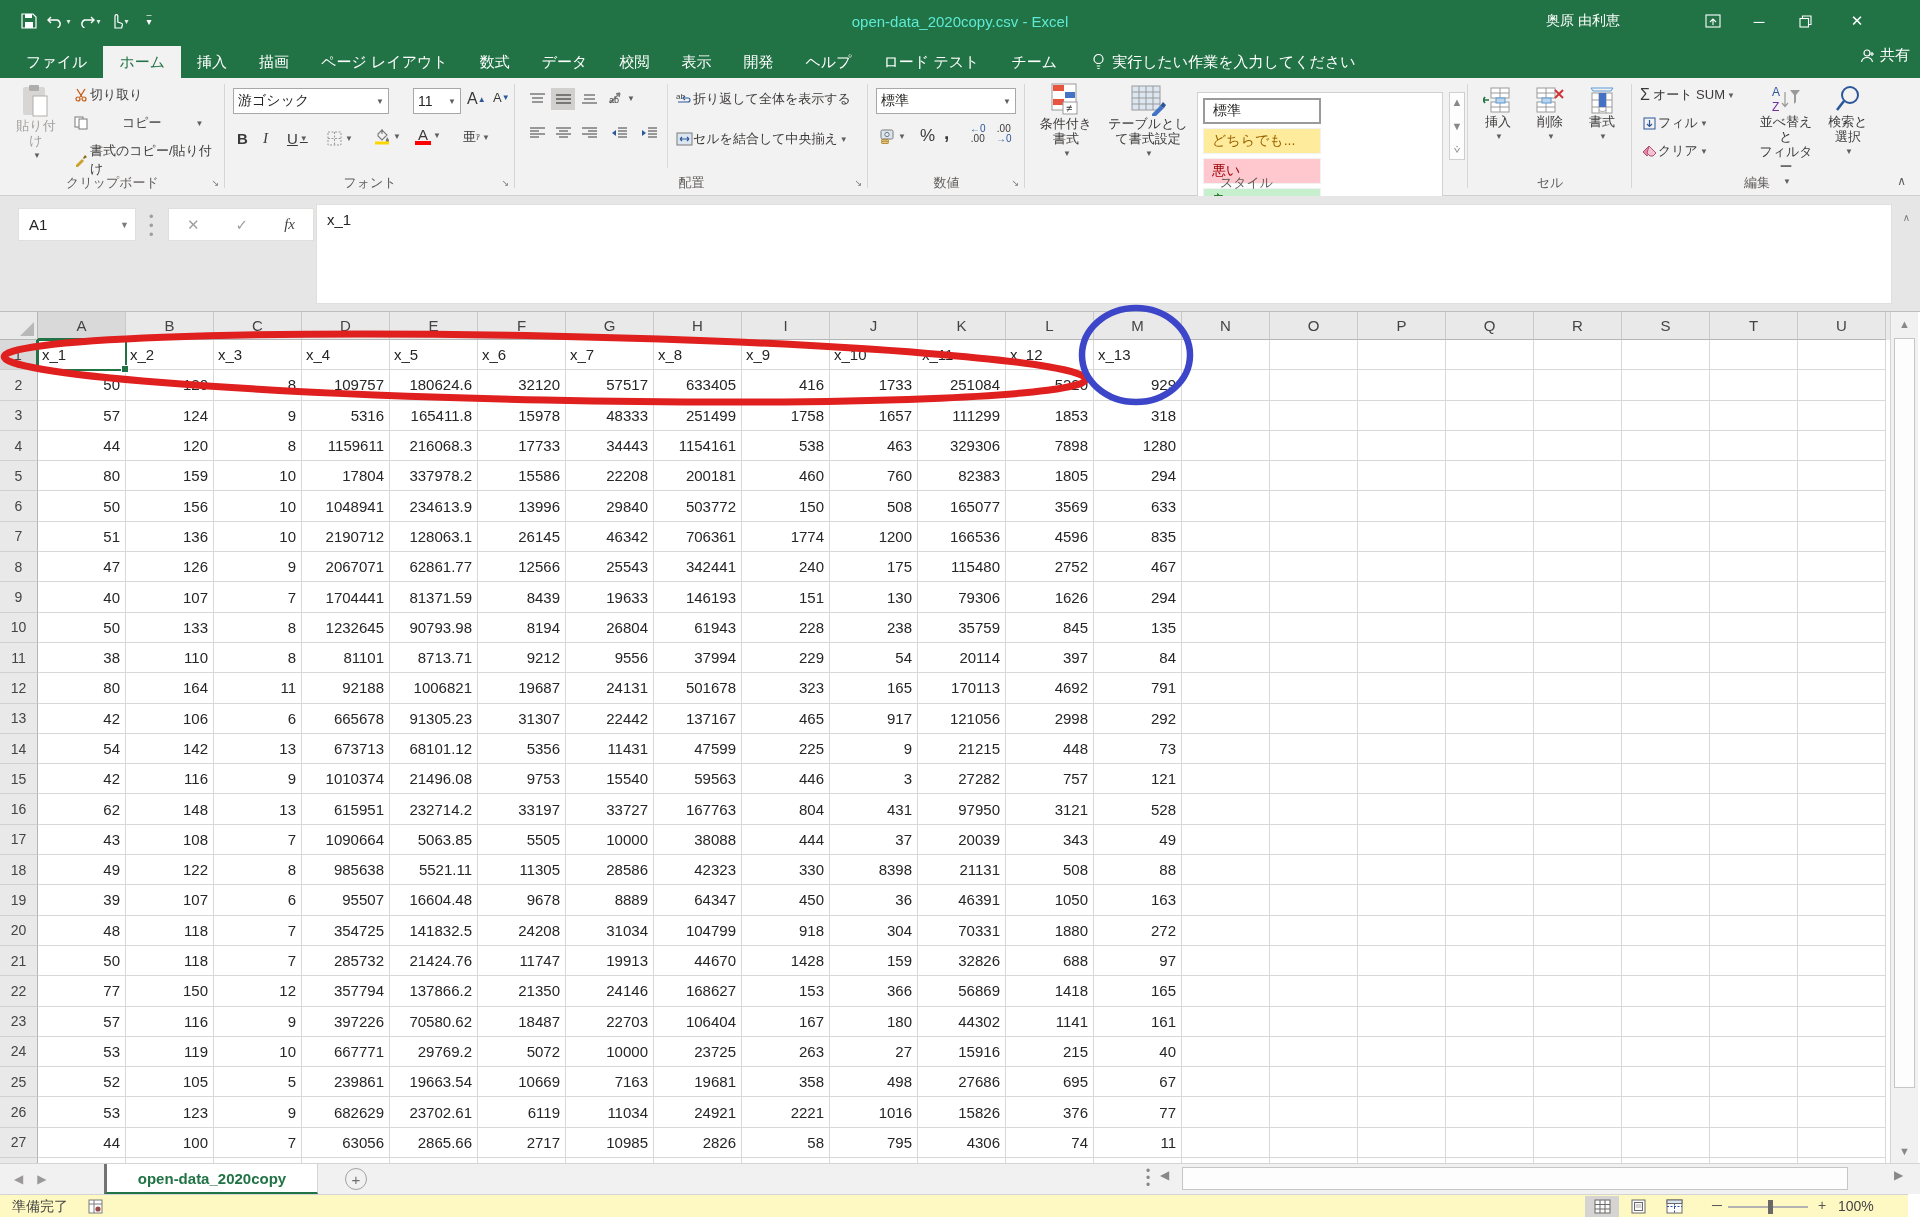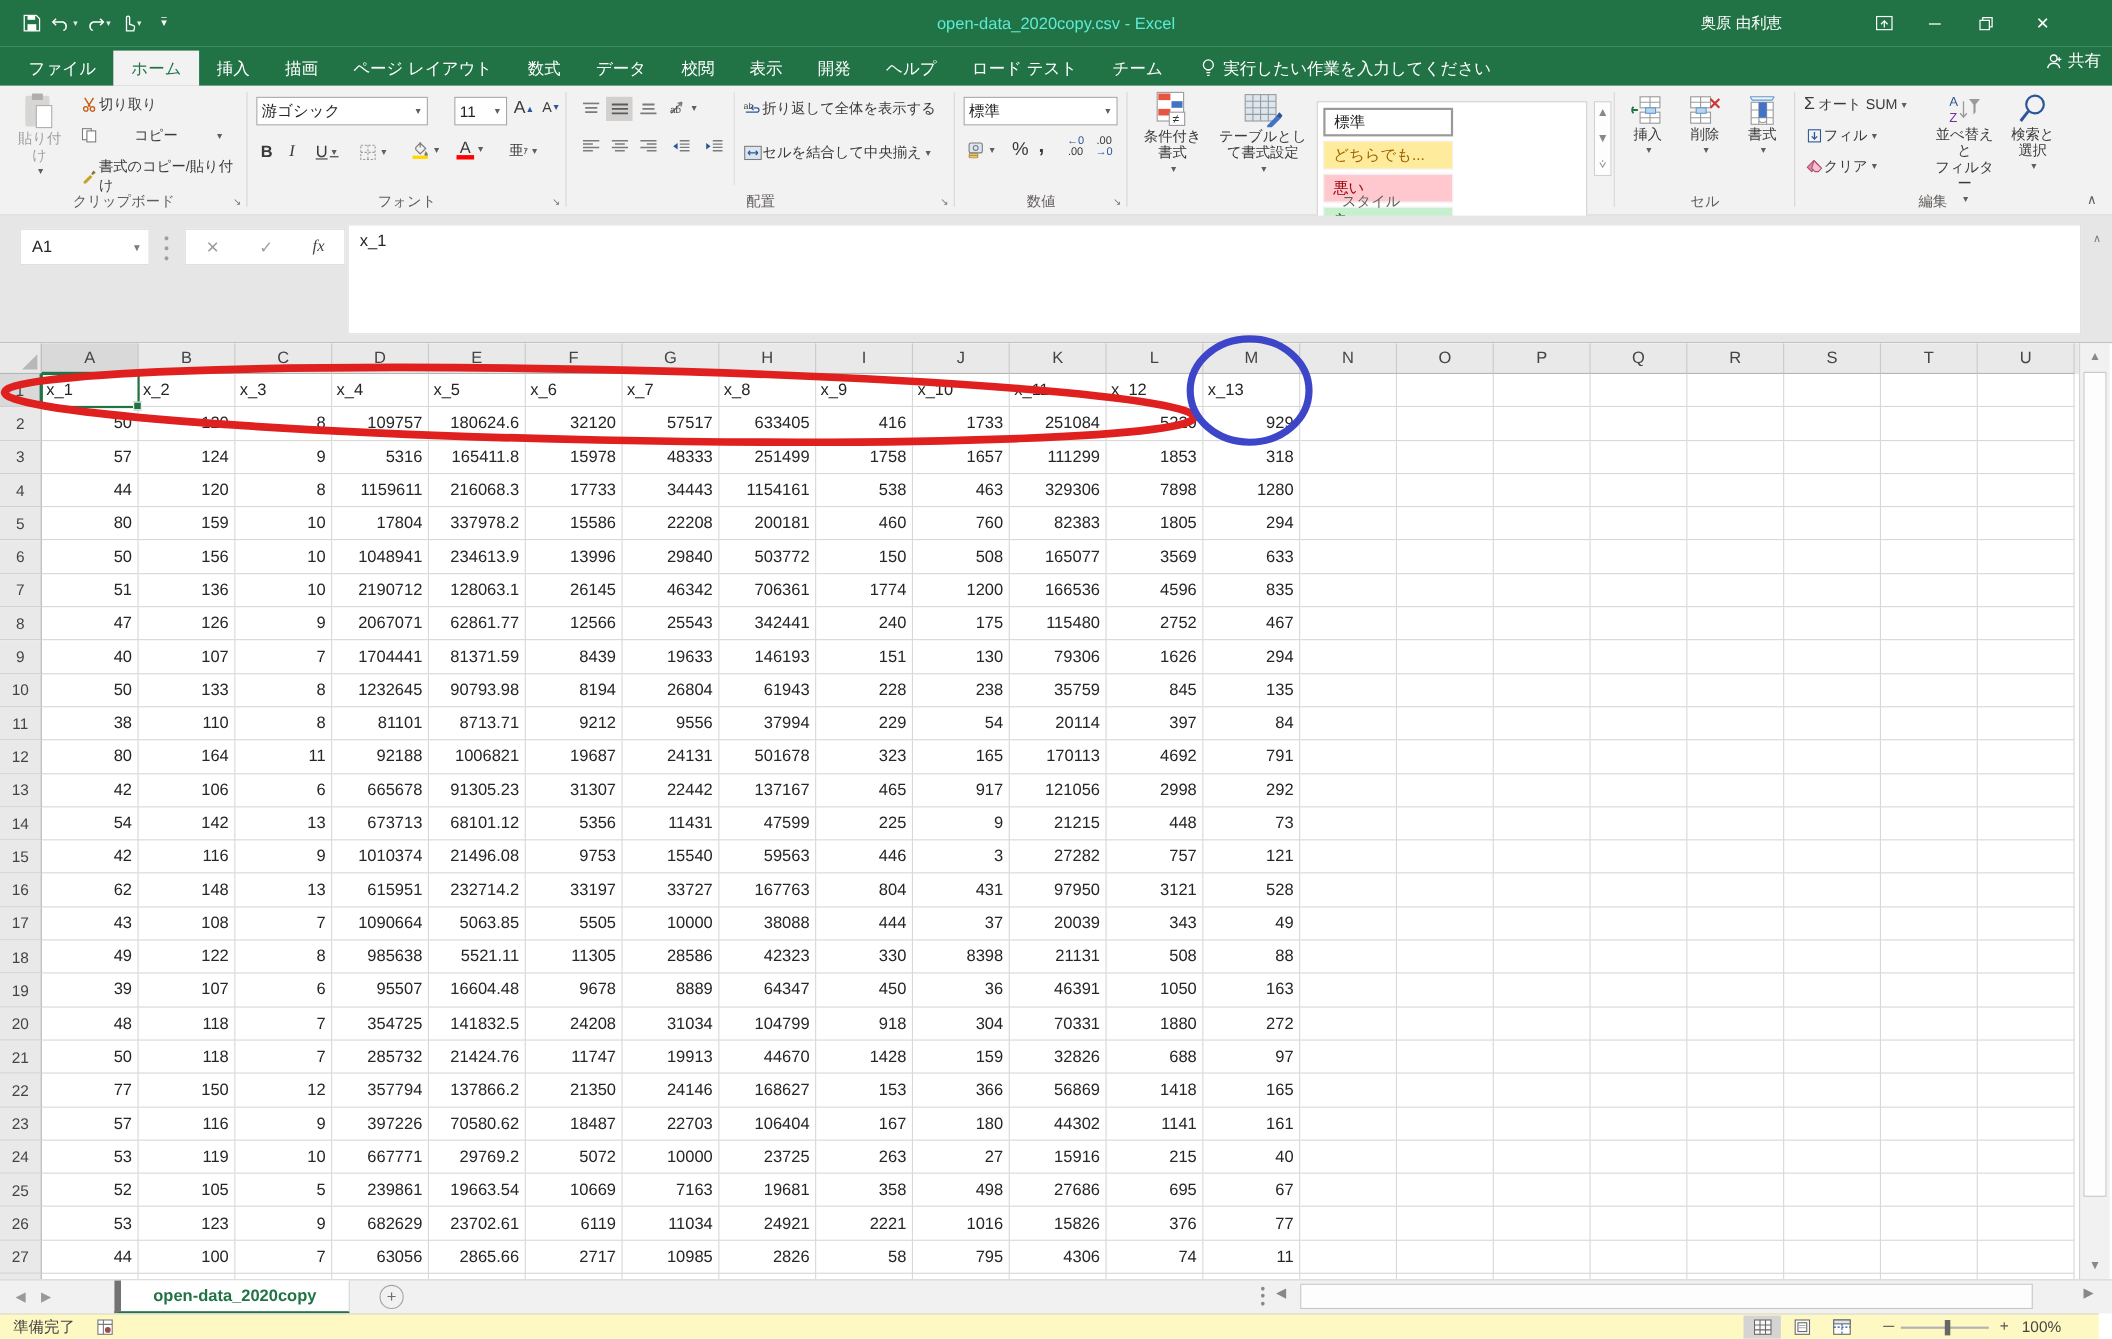"open-data_2020copy" #sheet-tab { border-left: 6px solid #737373 -> 3px solid #737373 }
